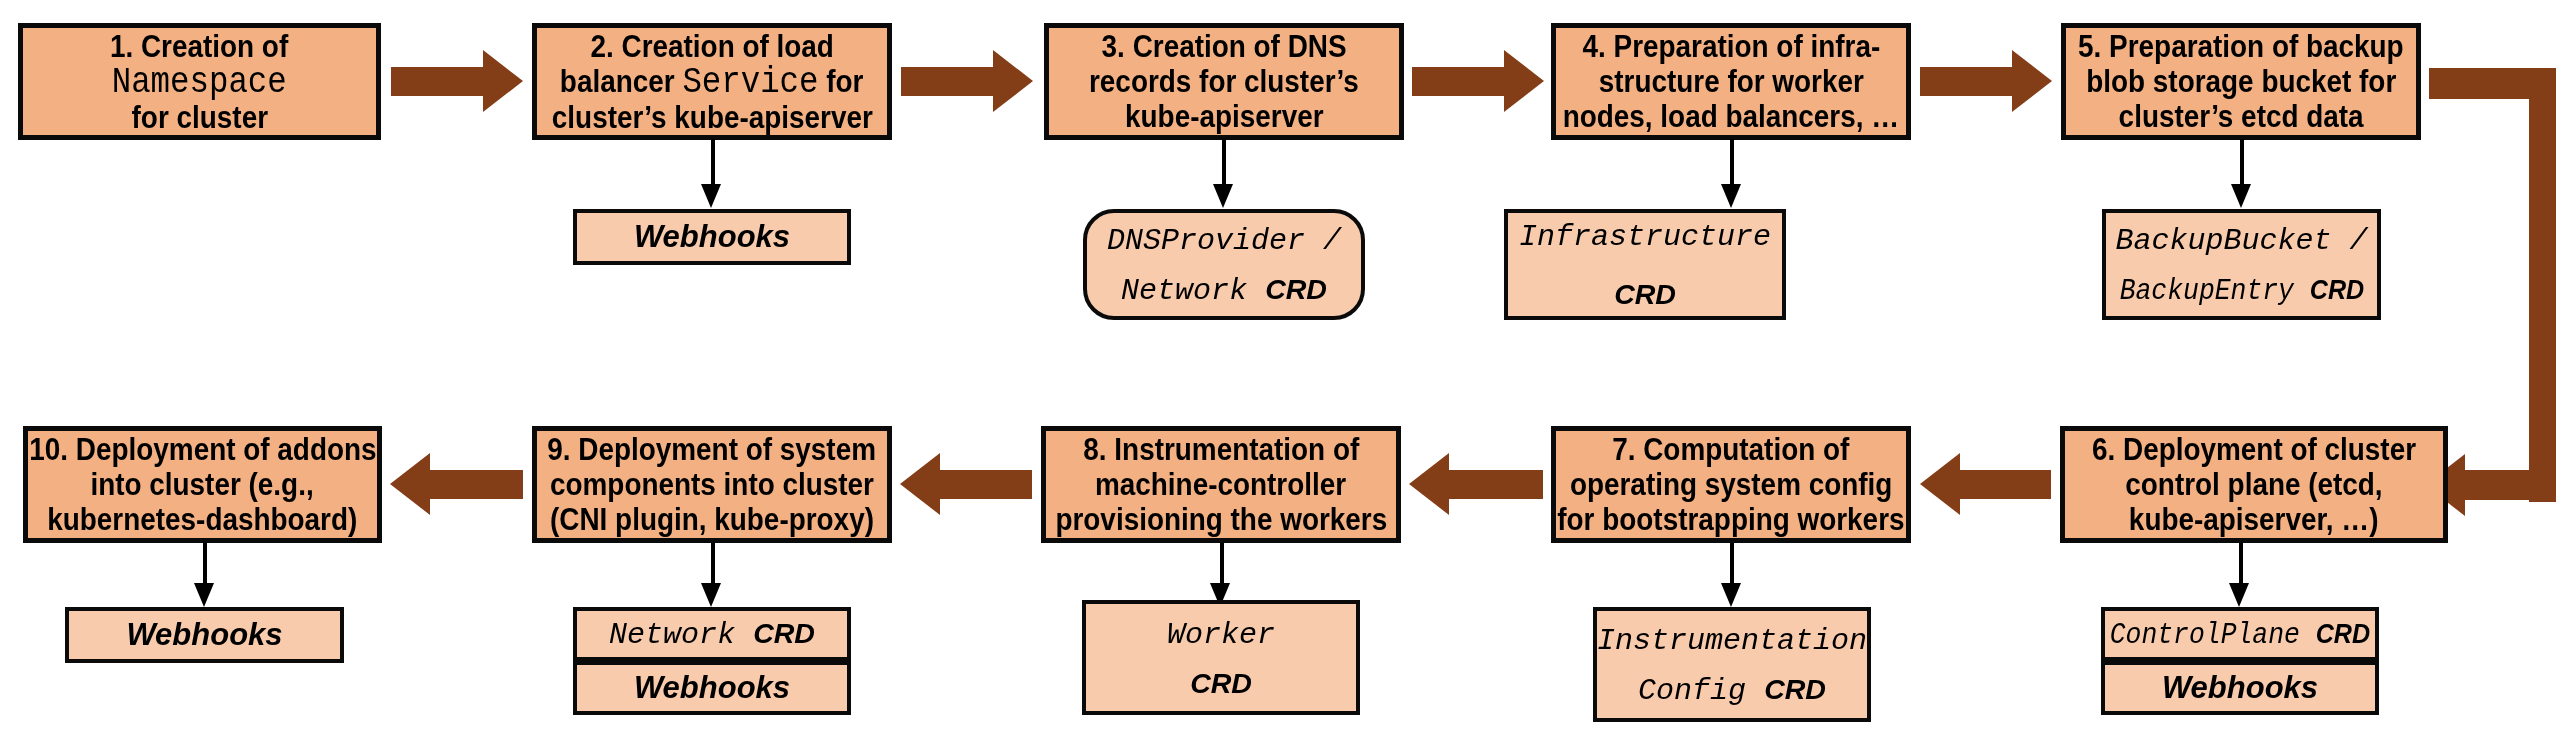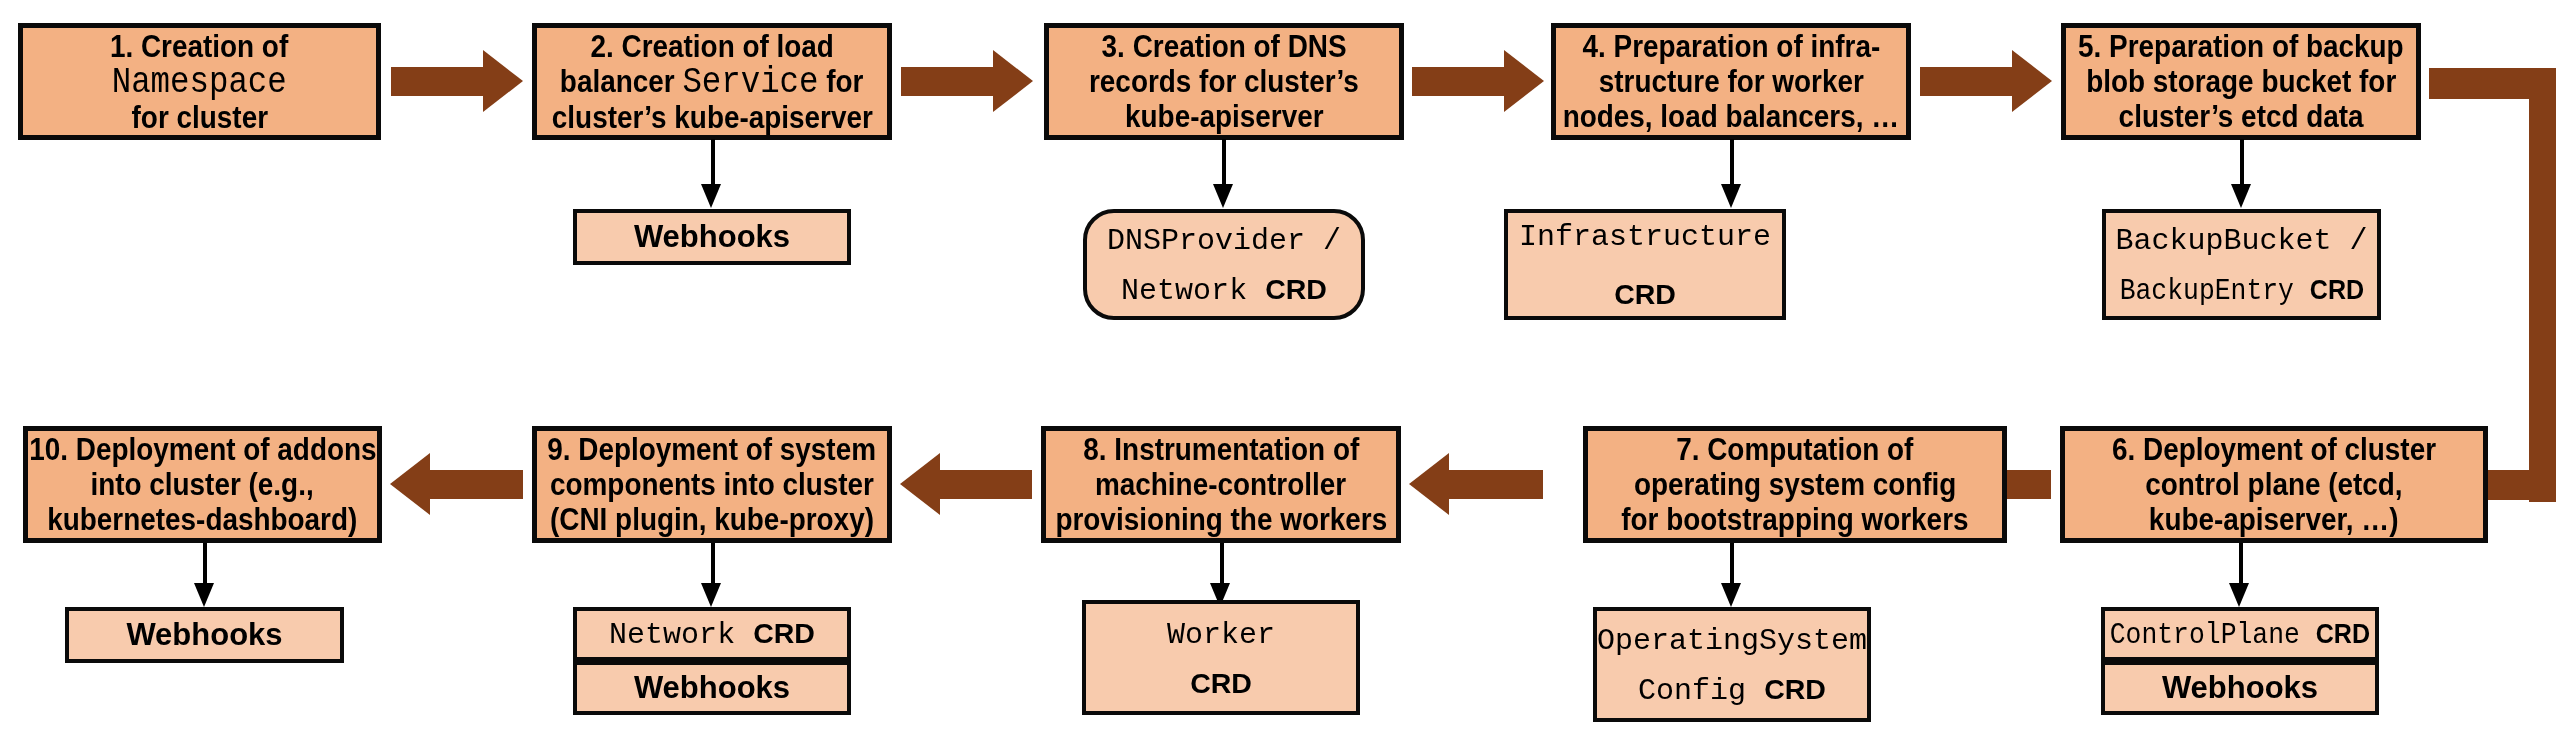"Webhooks" .sub-box { font-style: none -> italic }
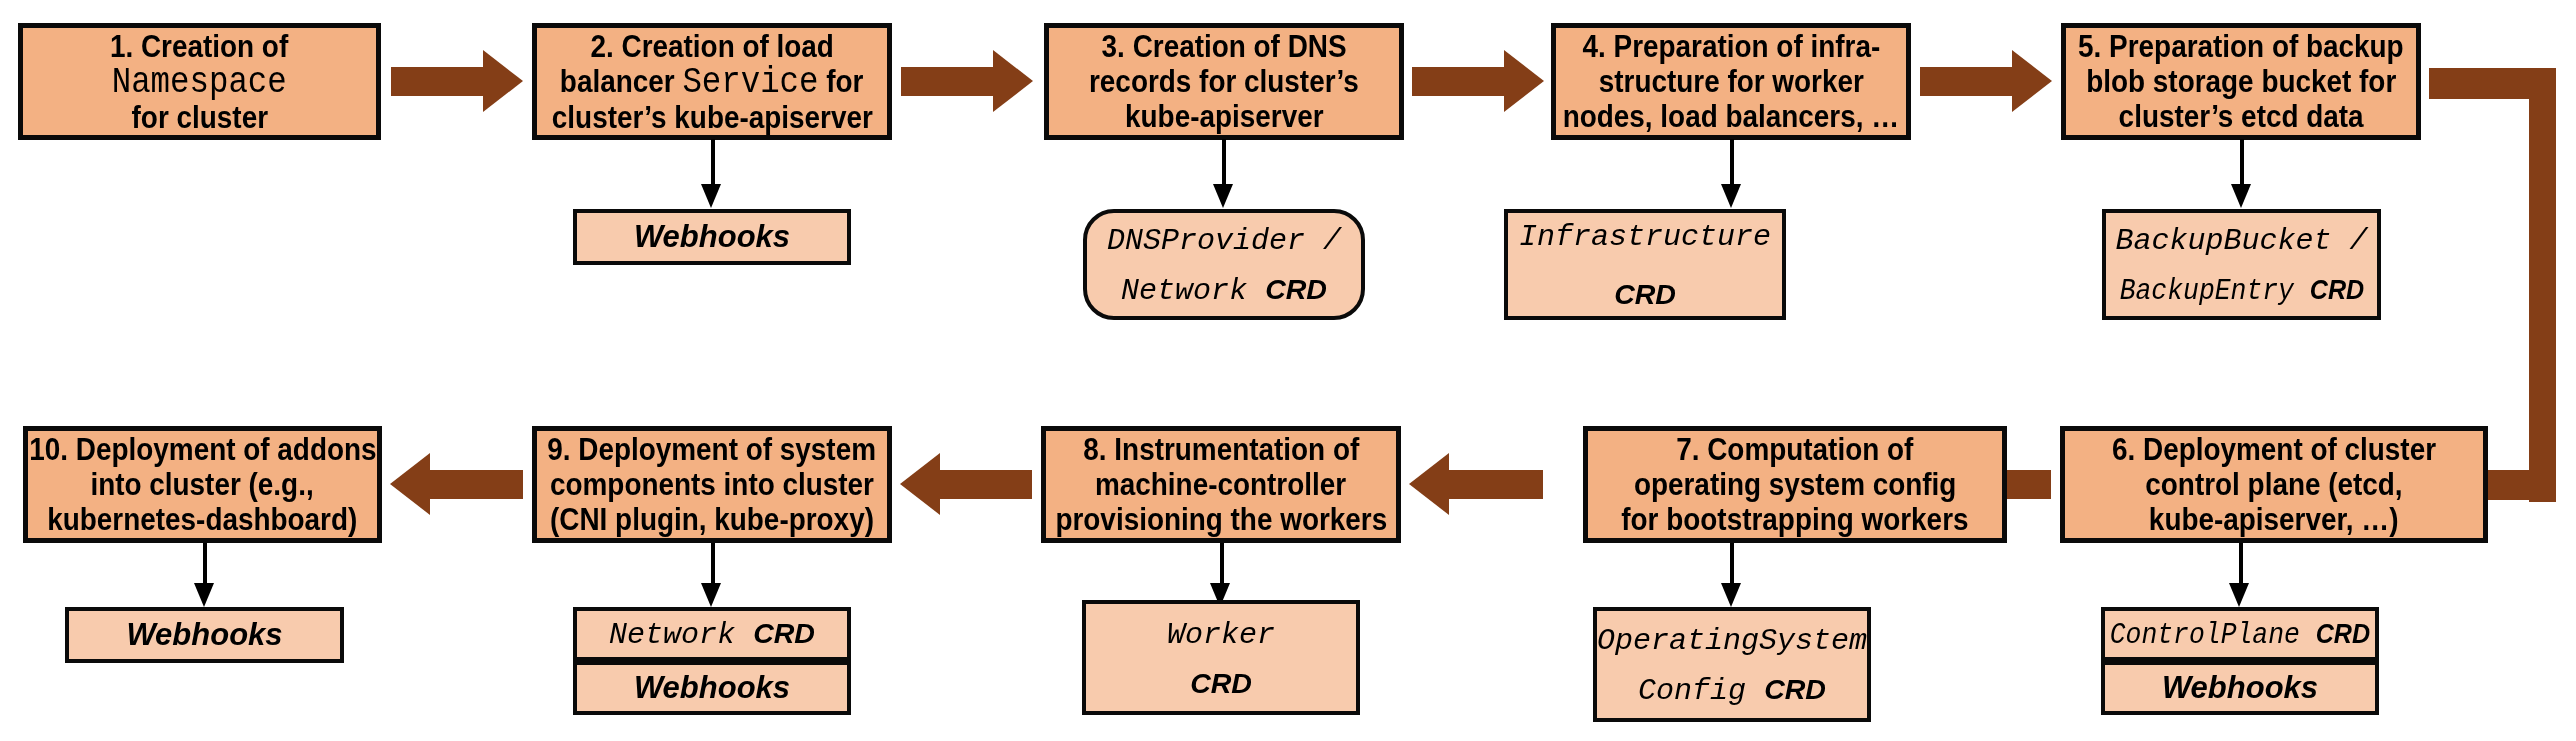"7. Computation of" div.main-box { left: 1583px -> 1551px; width: 424px -> 360px }
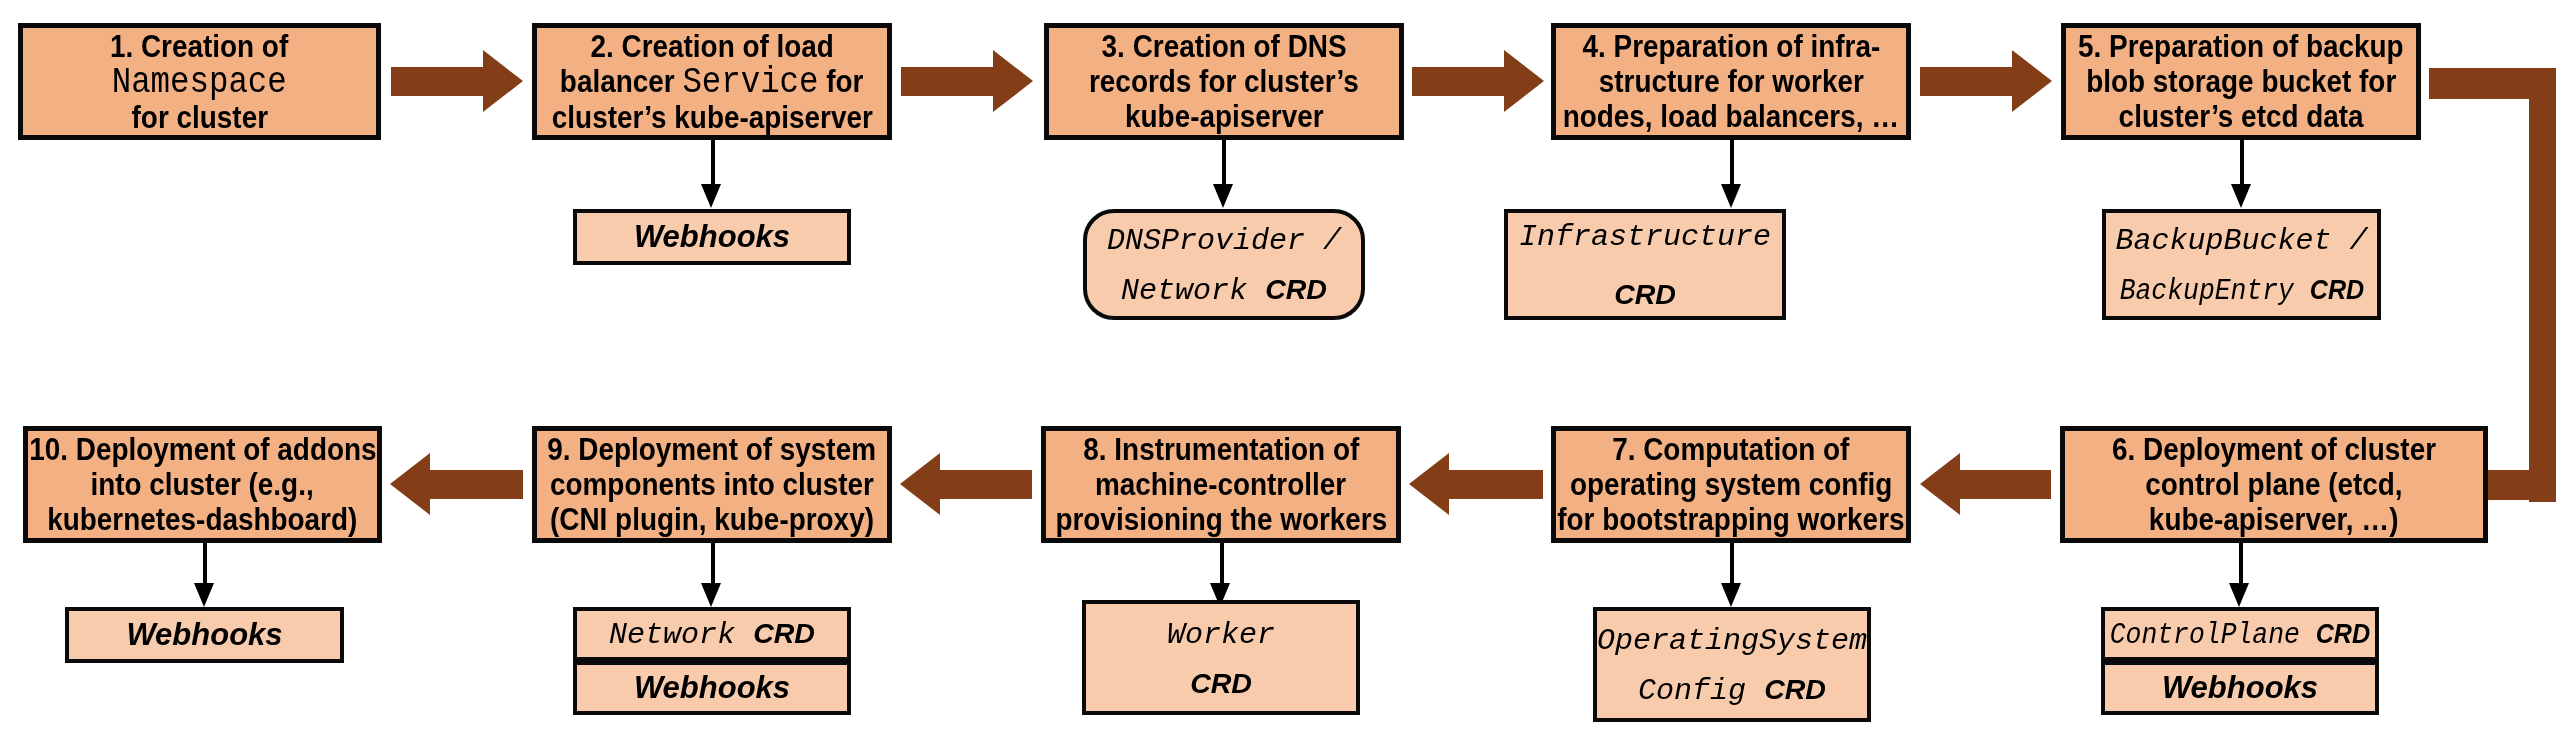"6. Deployment of cluster" div.main-box { width: 428px -> 388px }
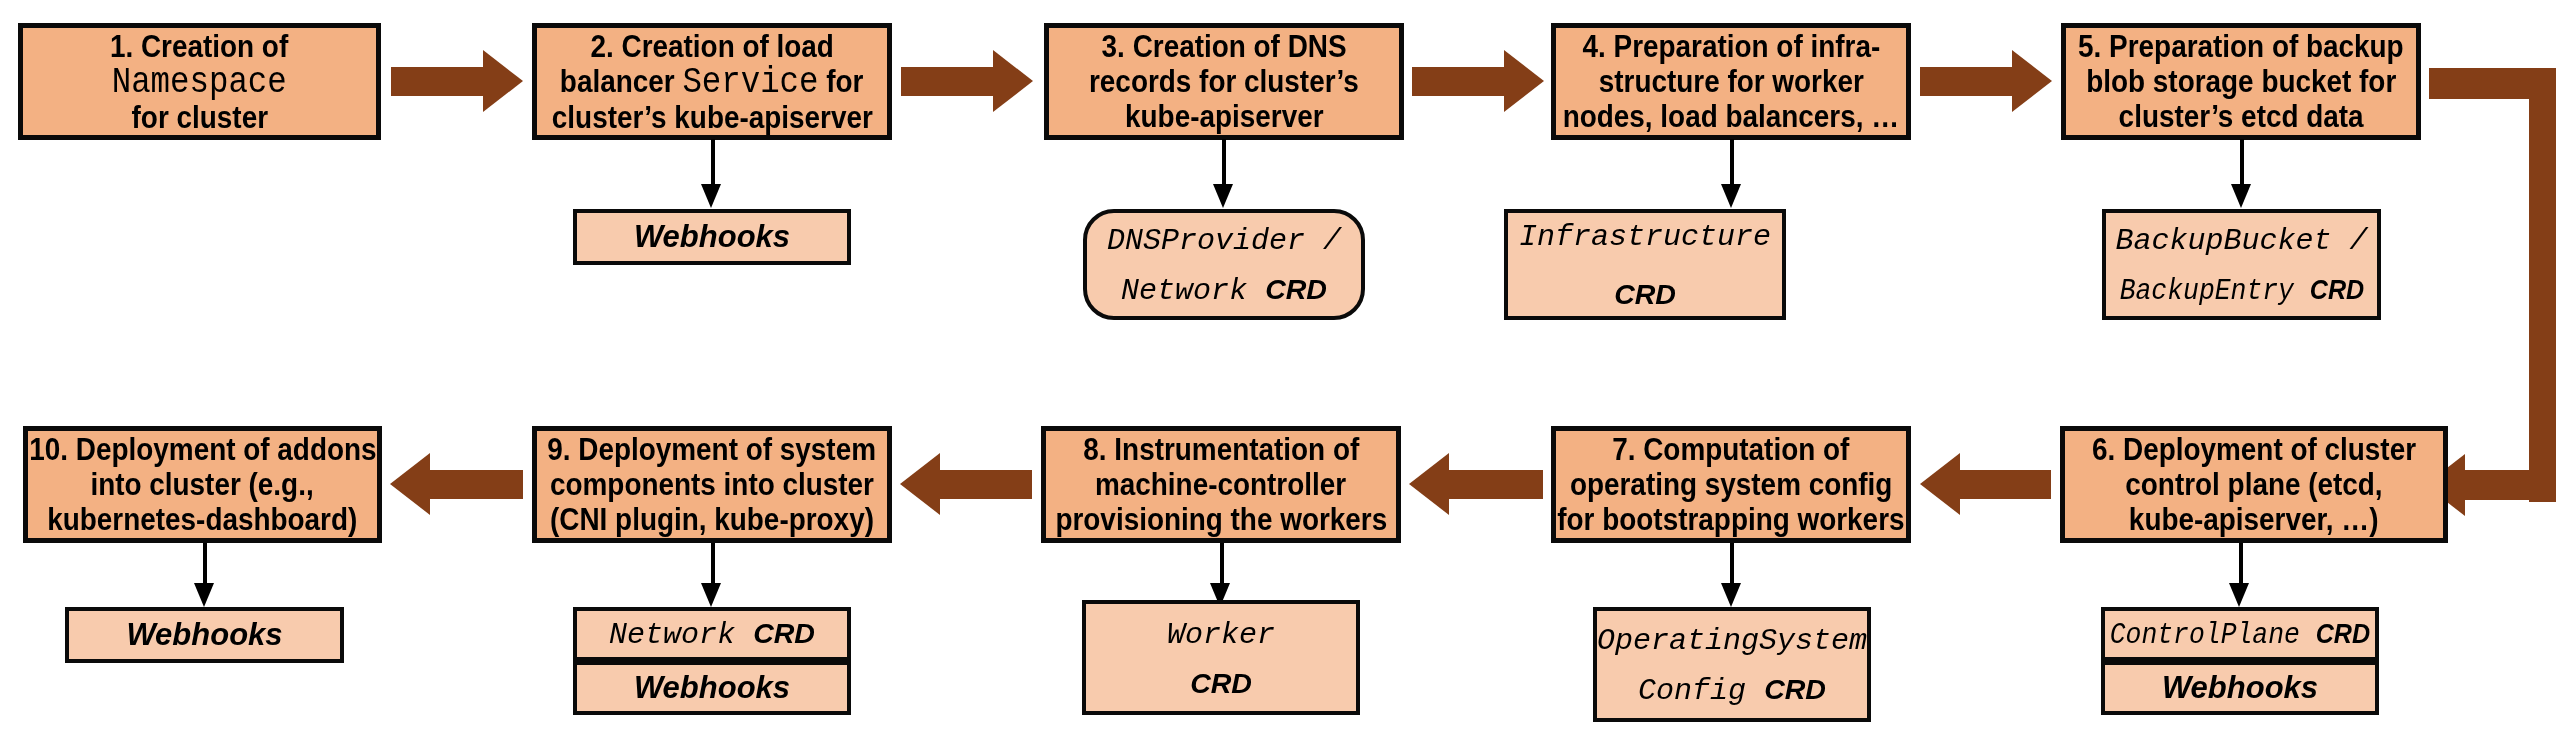"OperatingSystem" span.mono { text: OperatingSystem -> Instrumentation }
